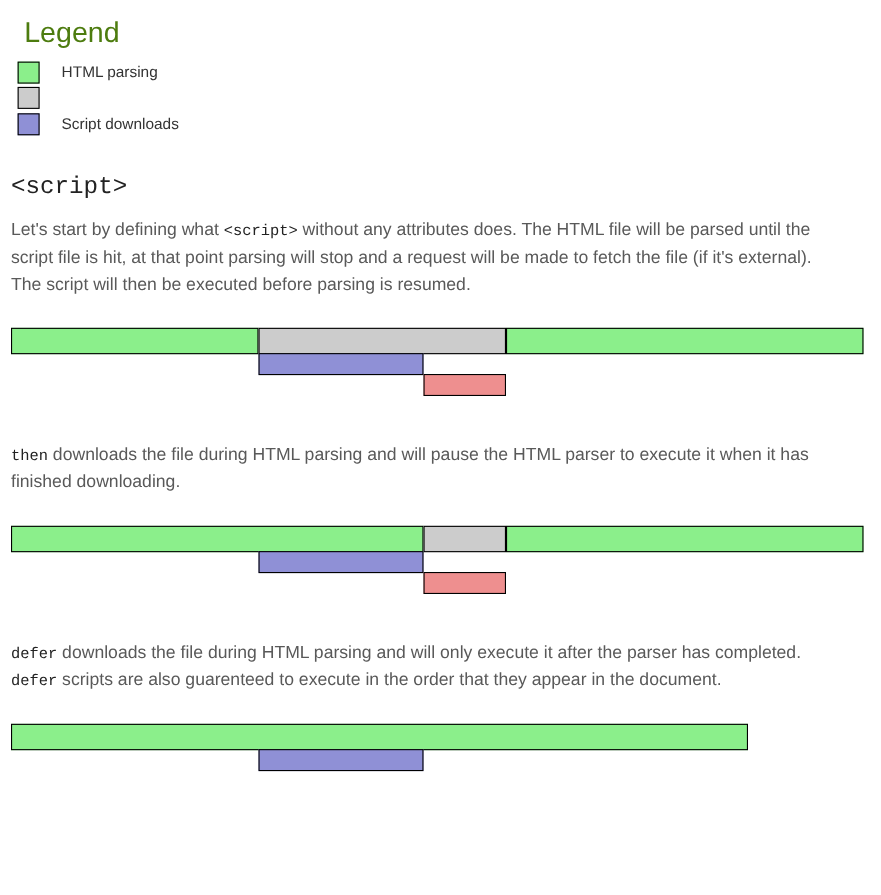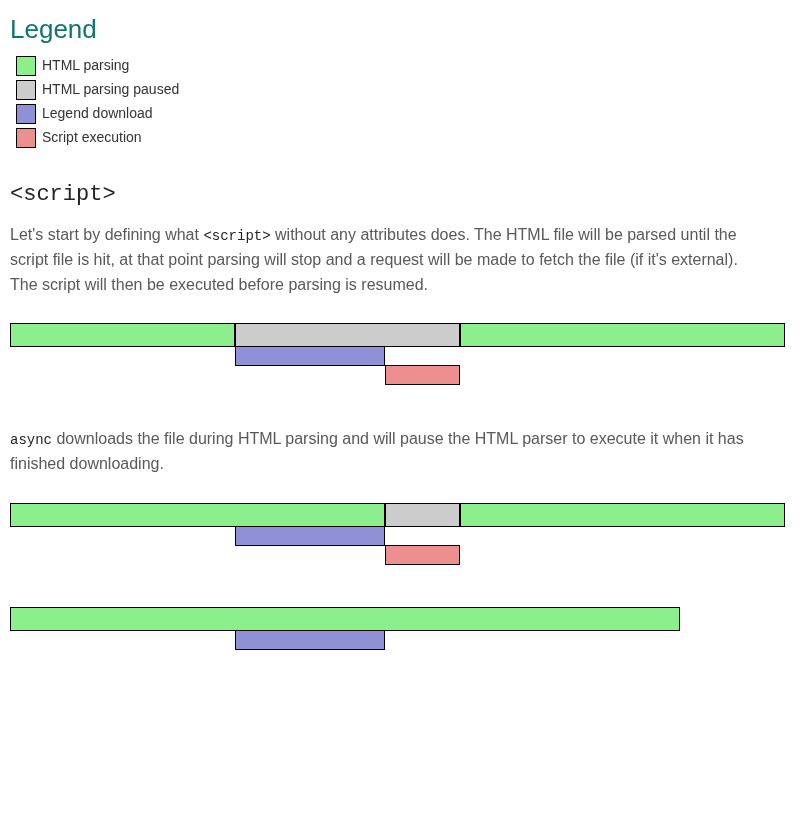"Legend" .legend-title { color: #0f766e -> #4d7c0f; margin: 0 0 6px 0 -> 0 0 6px 12px }
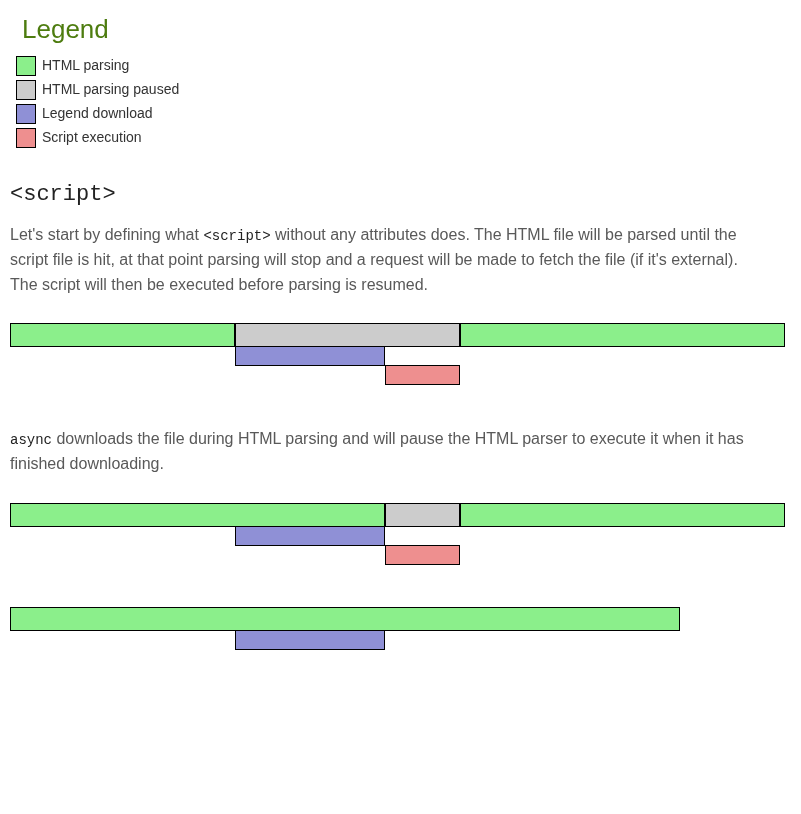"HTML parsing" .legend-row { gap: 6px -> 20px }
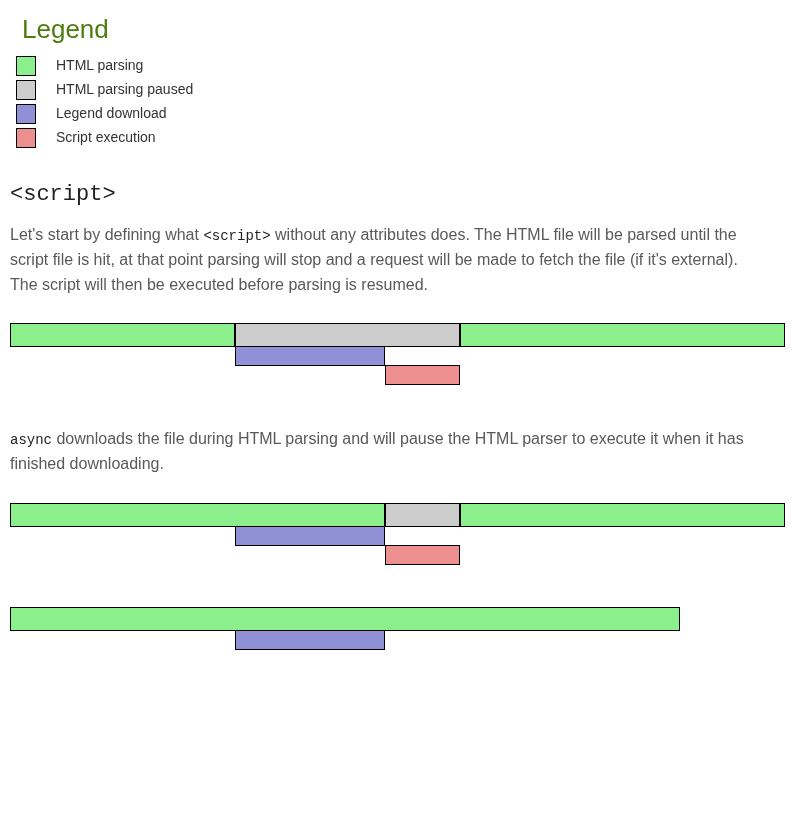"HTML parsing paused" span.legend-label { html: <span>HTML parsing paused</span> -> none }
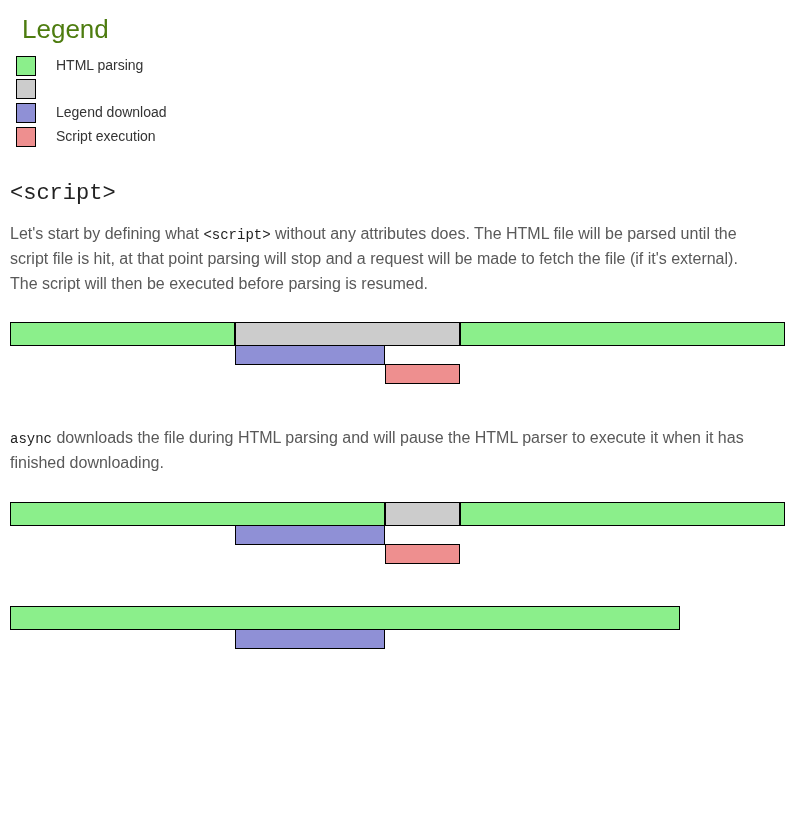"Legend download" span.legend-label { text: Legend download -> Script downloads }
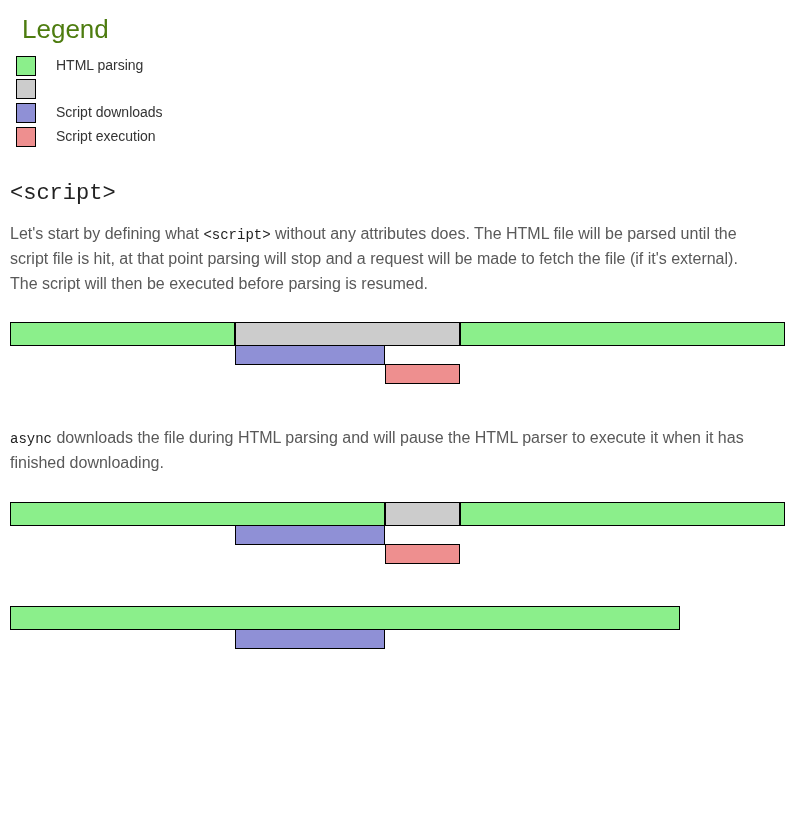"Script execution" div.legend-row { html: <div> <span></span> <span>Script execution</span> </div> -> none }
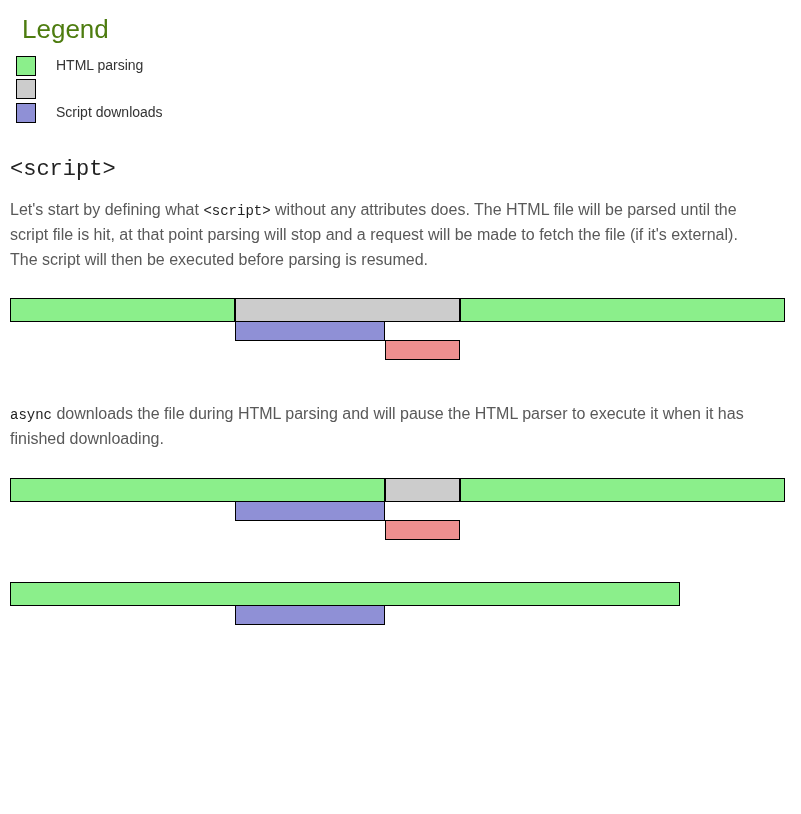"async" code.inline { text: async -> then }
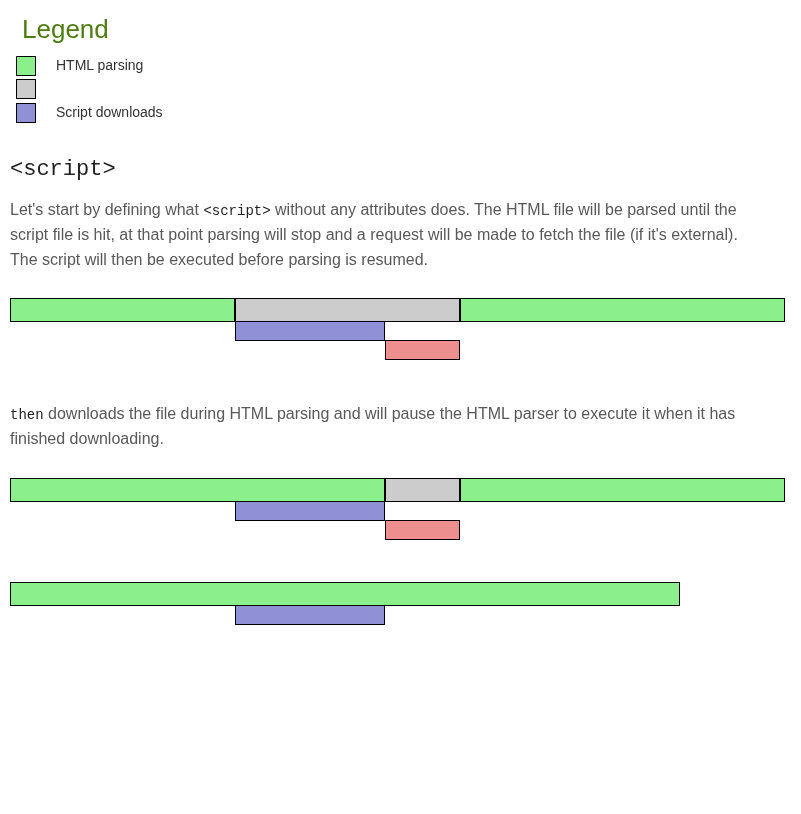"defer downloads the file during" p.section-desc { html: none -> <p><code>defer</code> downloads the file during HTML parsing and will only execute it after the parser has completed. <code>defer</code> scripts are also guarenteed to execute in the order that they appear in the document.</p> }
